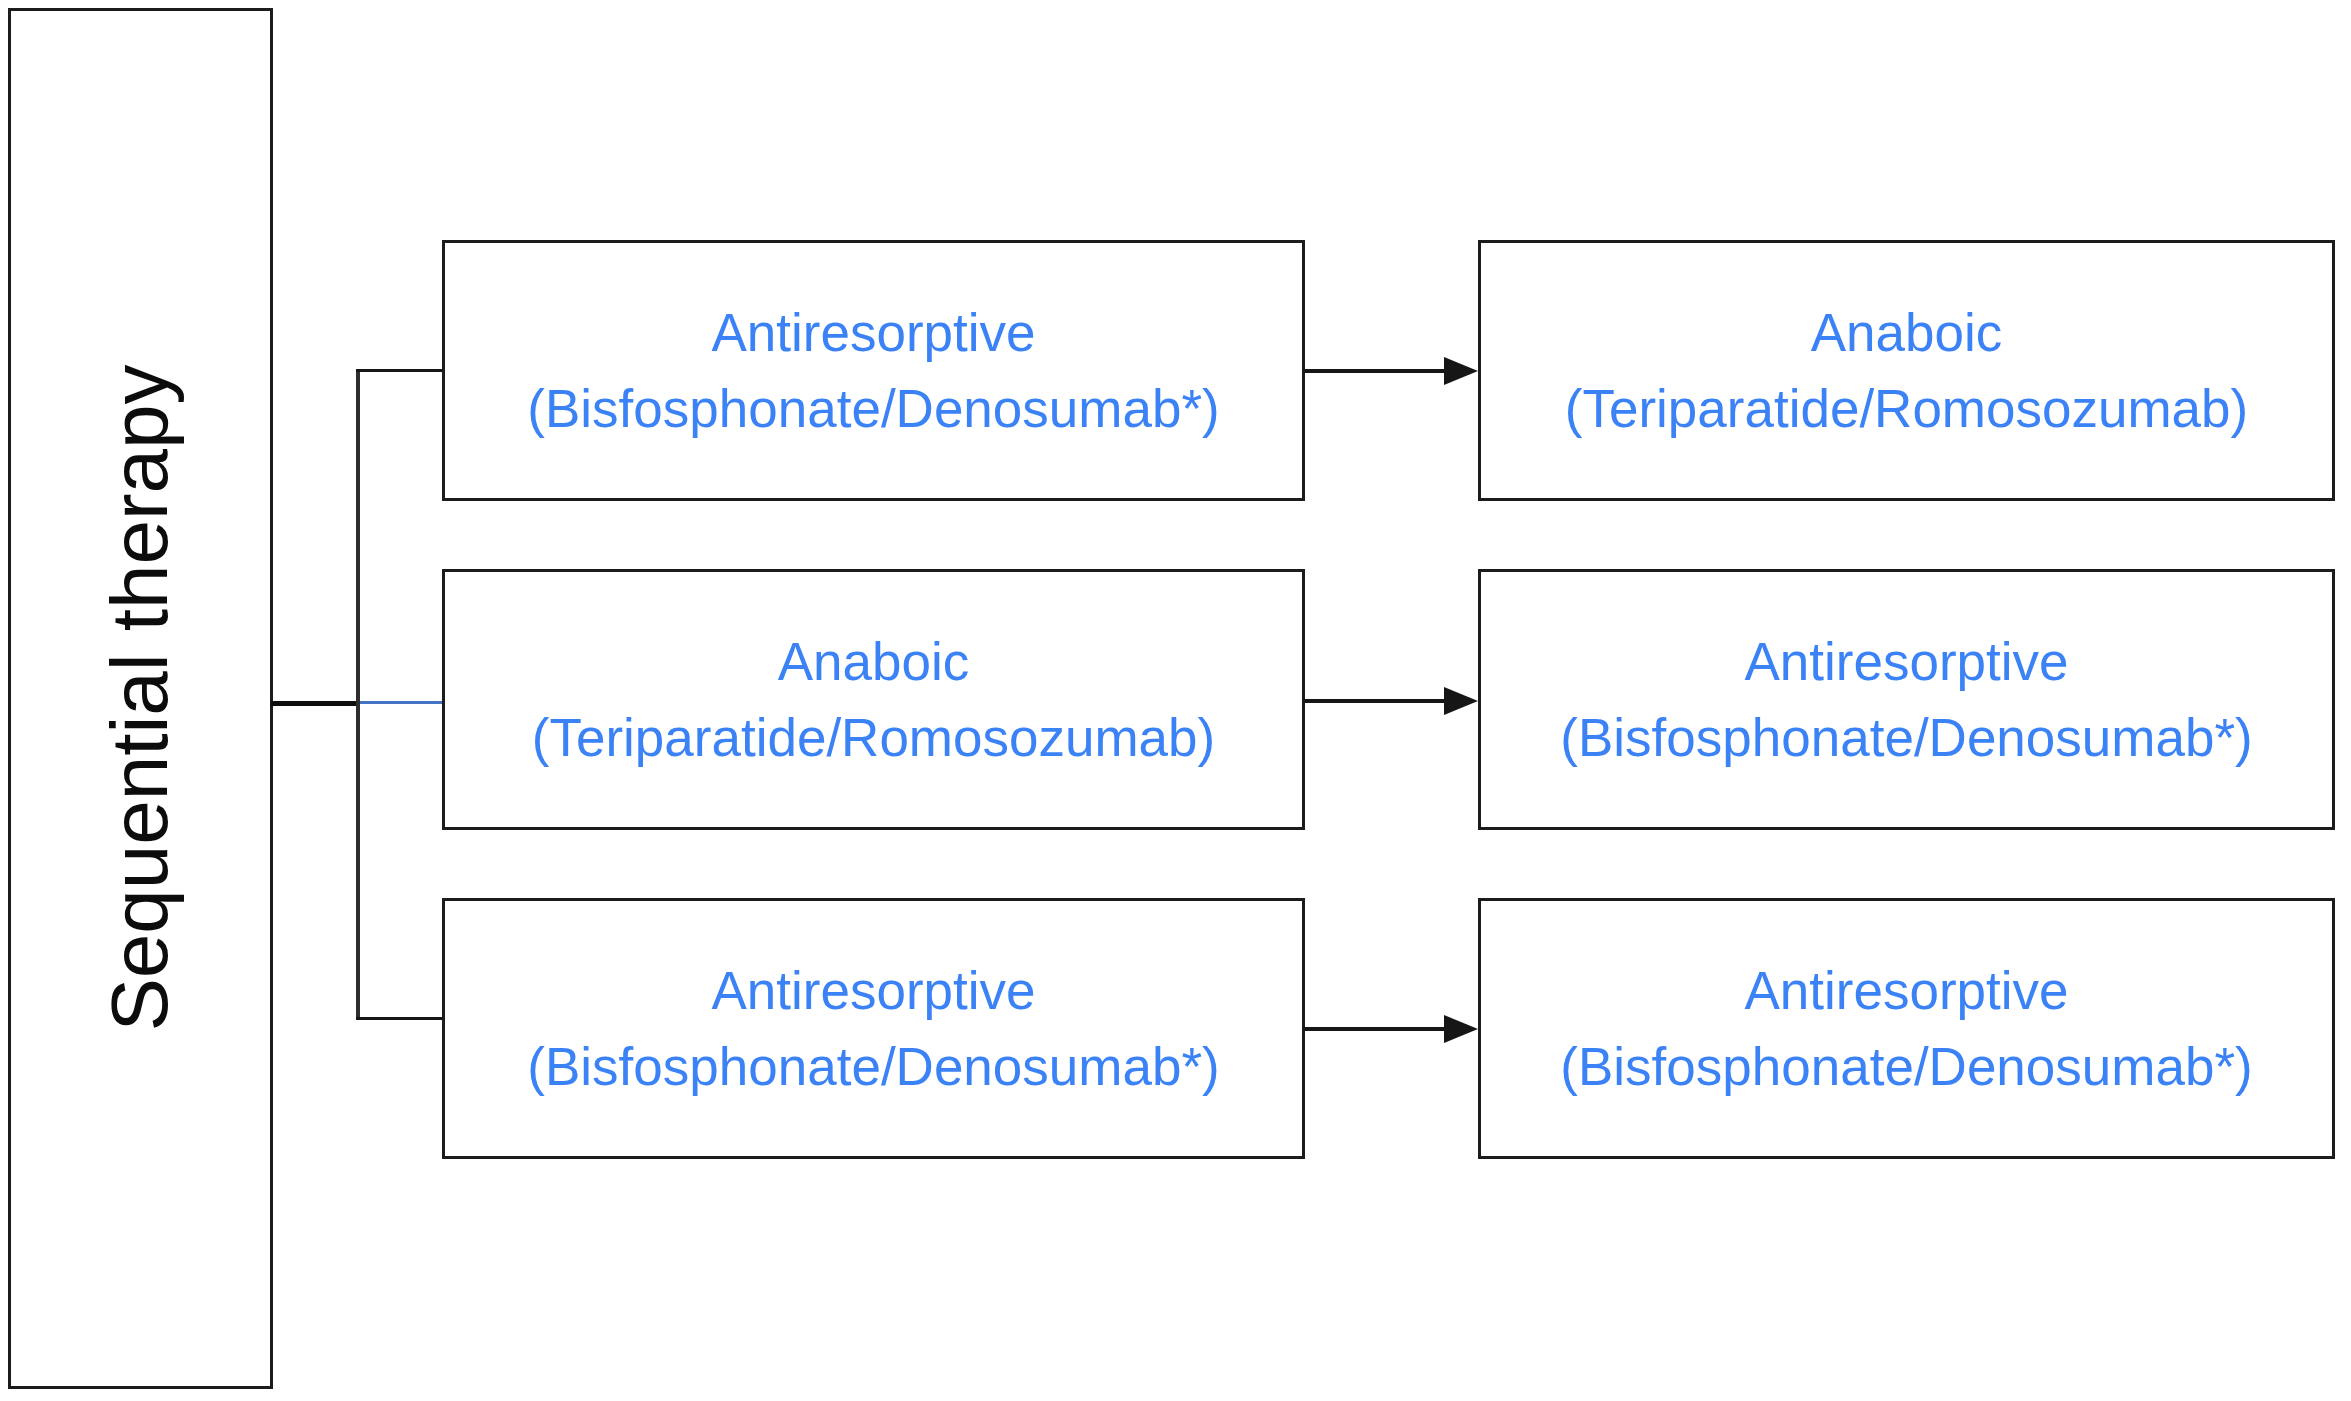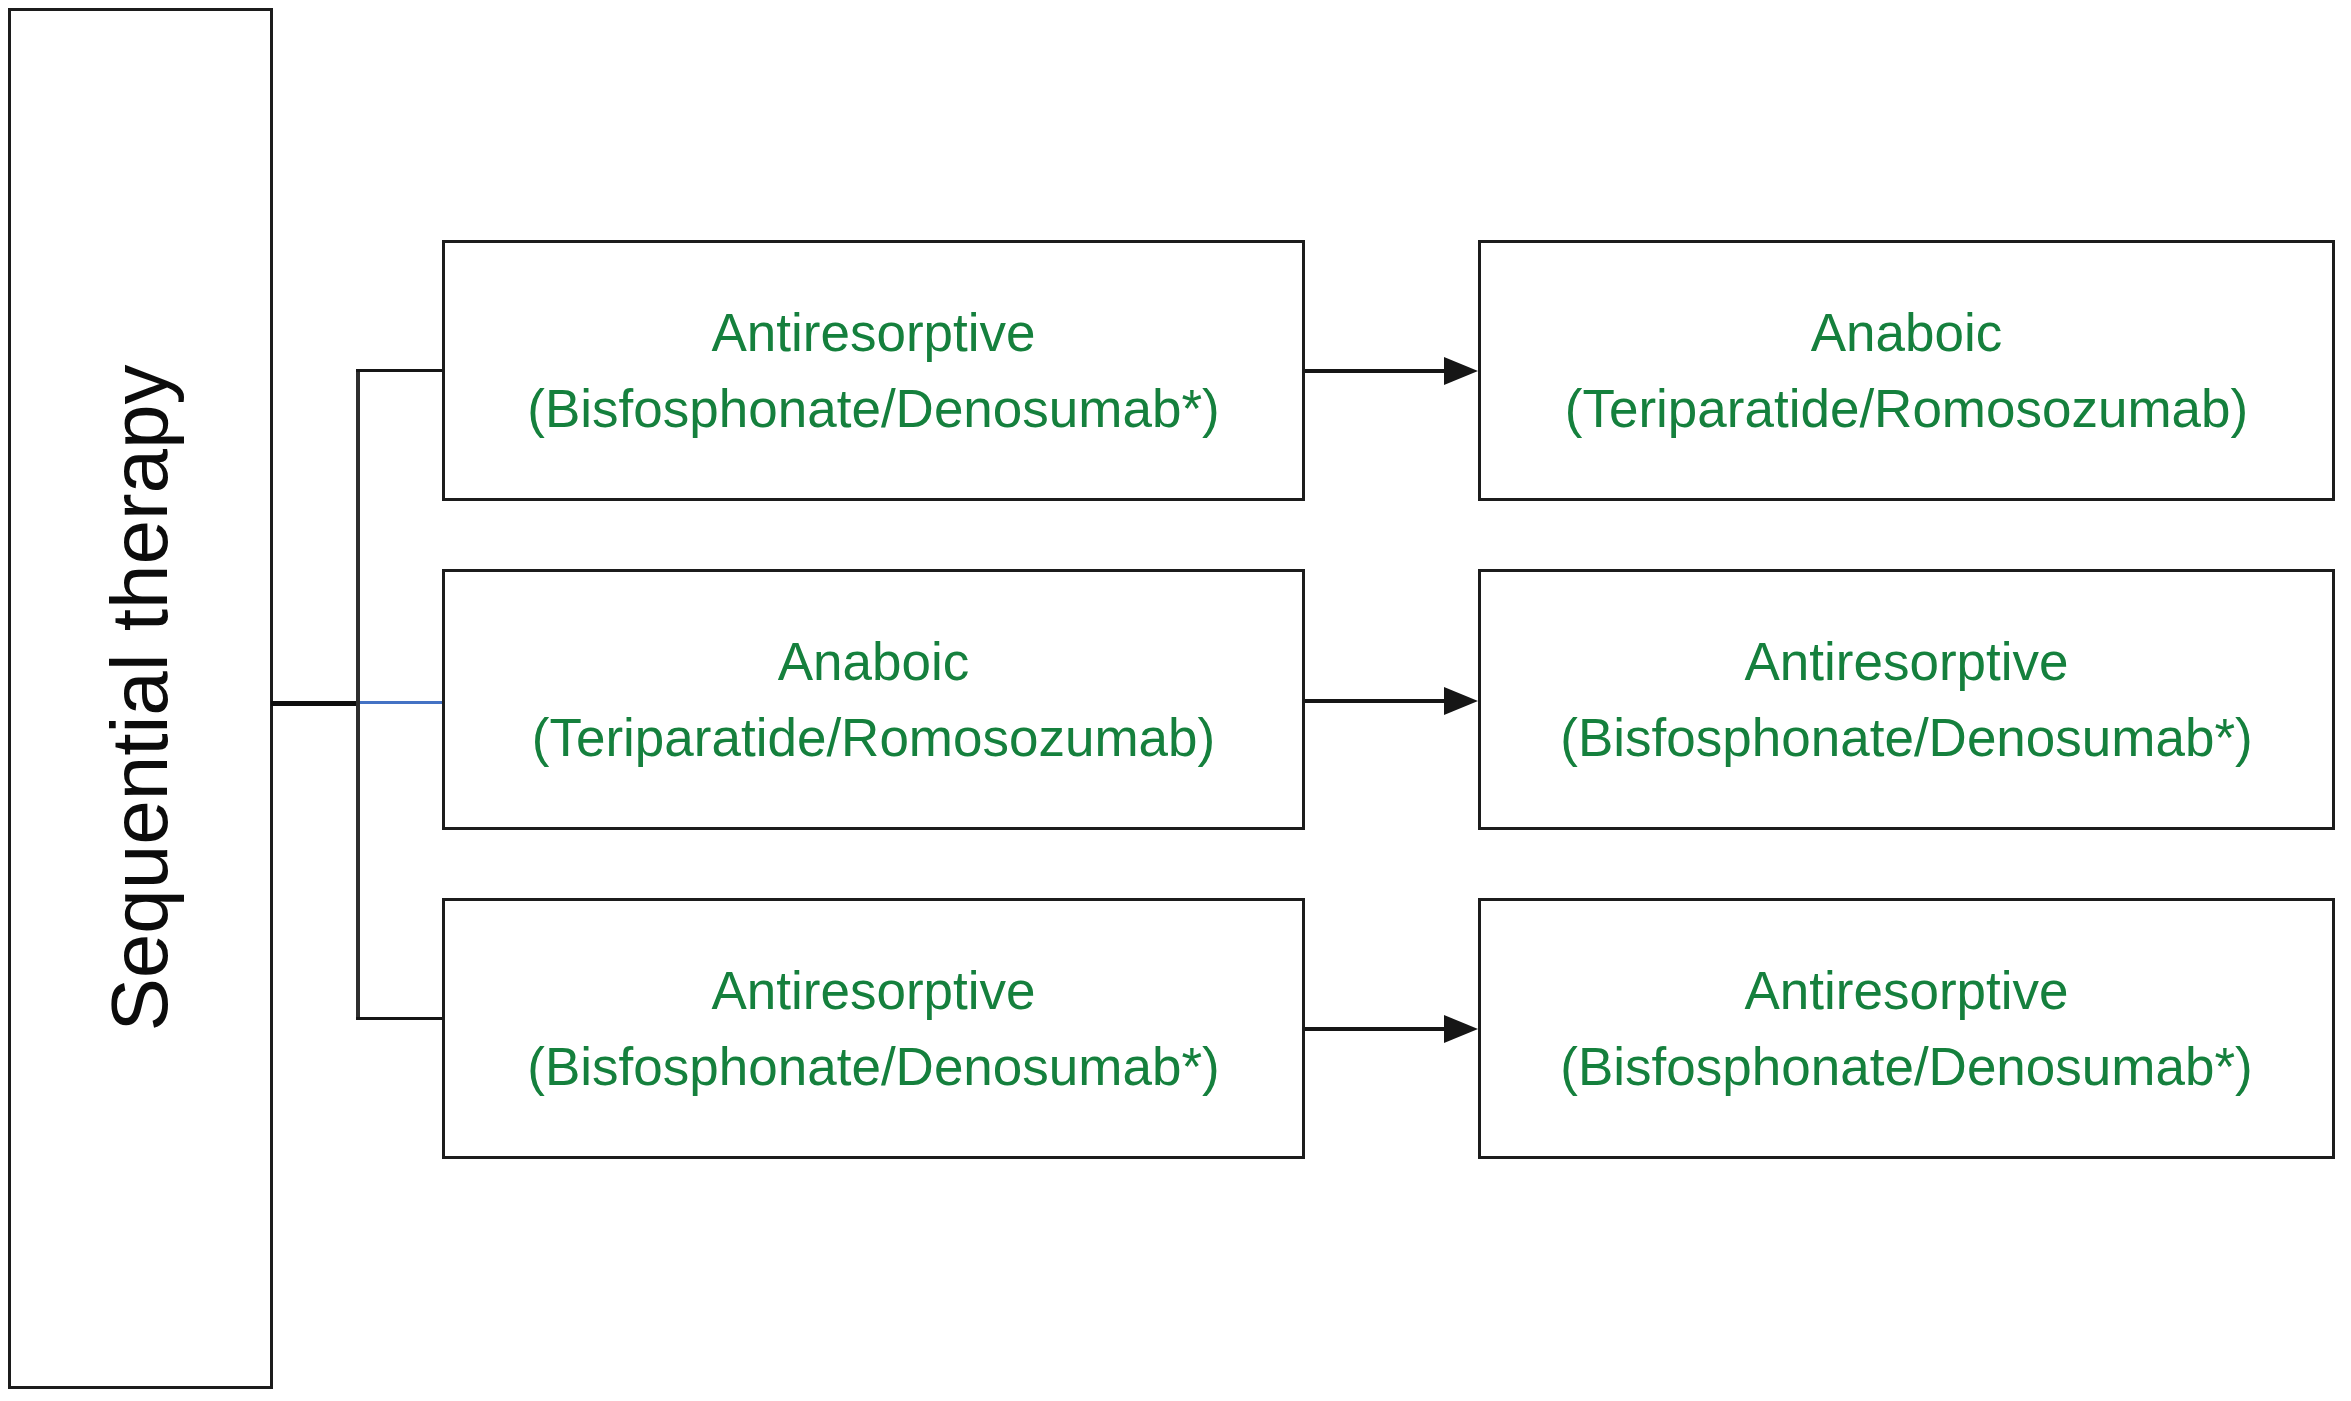"Antiresorptive" .node { color: #15803d -> #3b82f6 }
